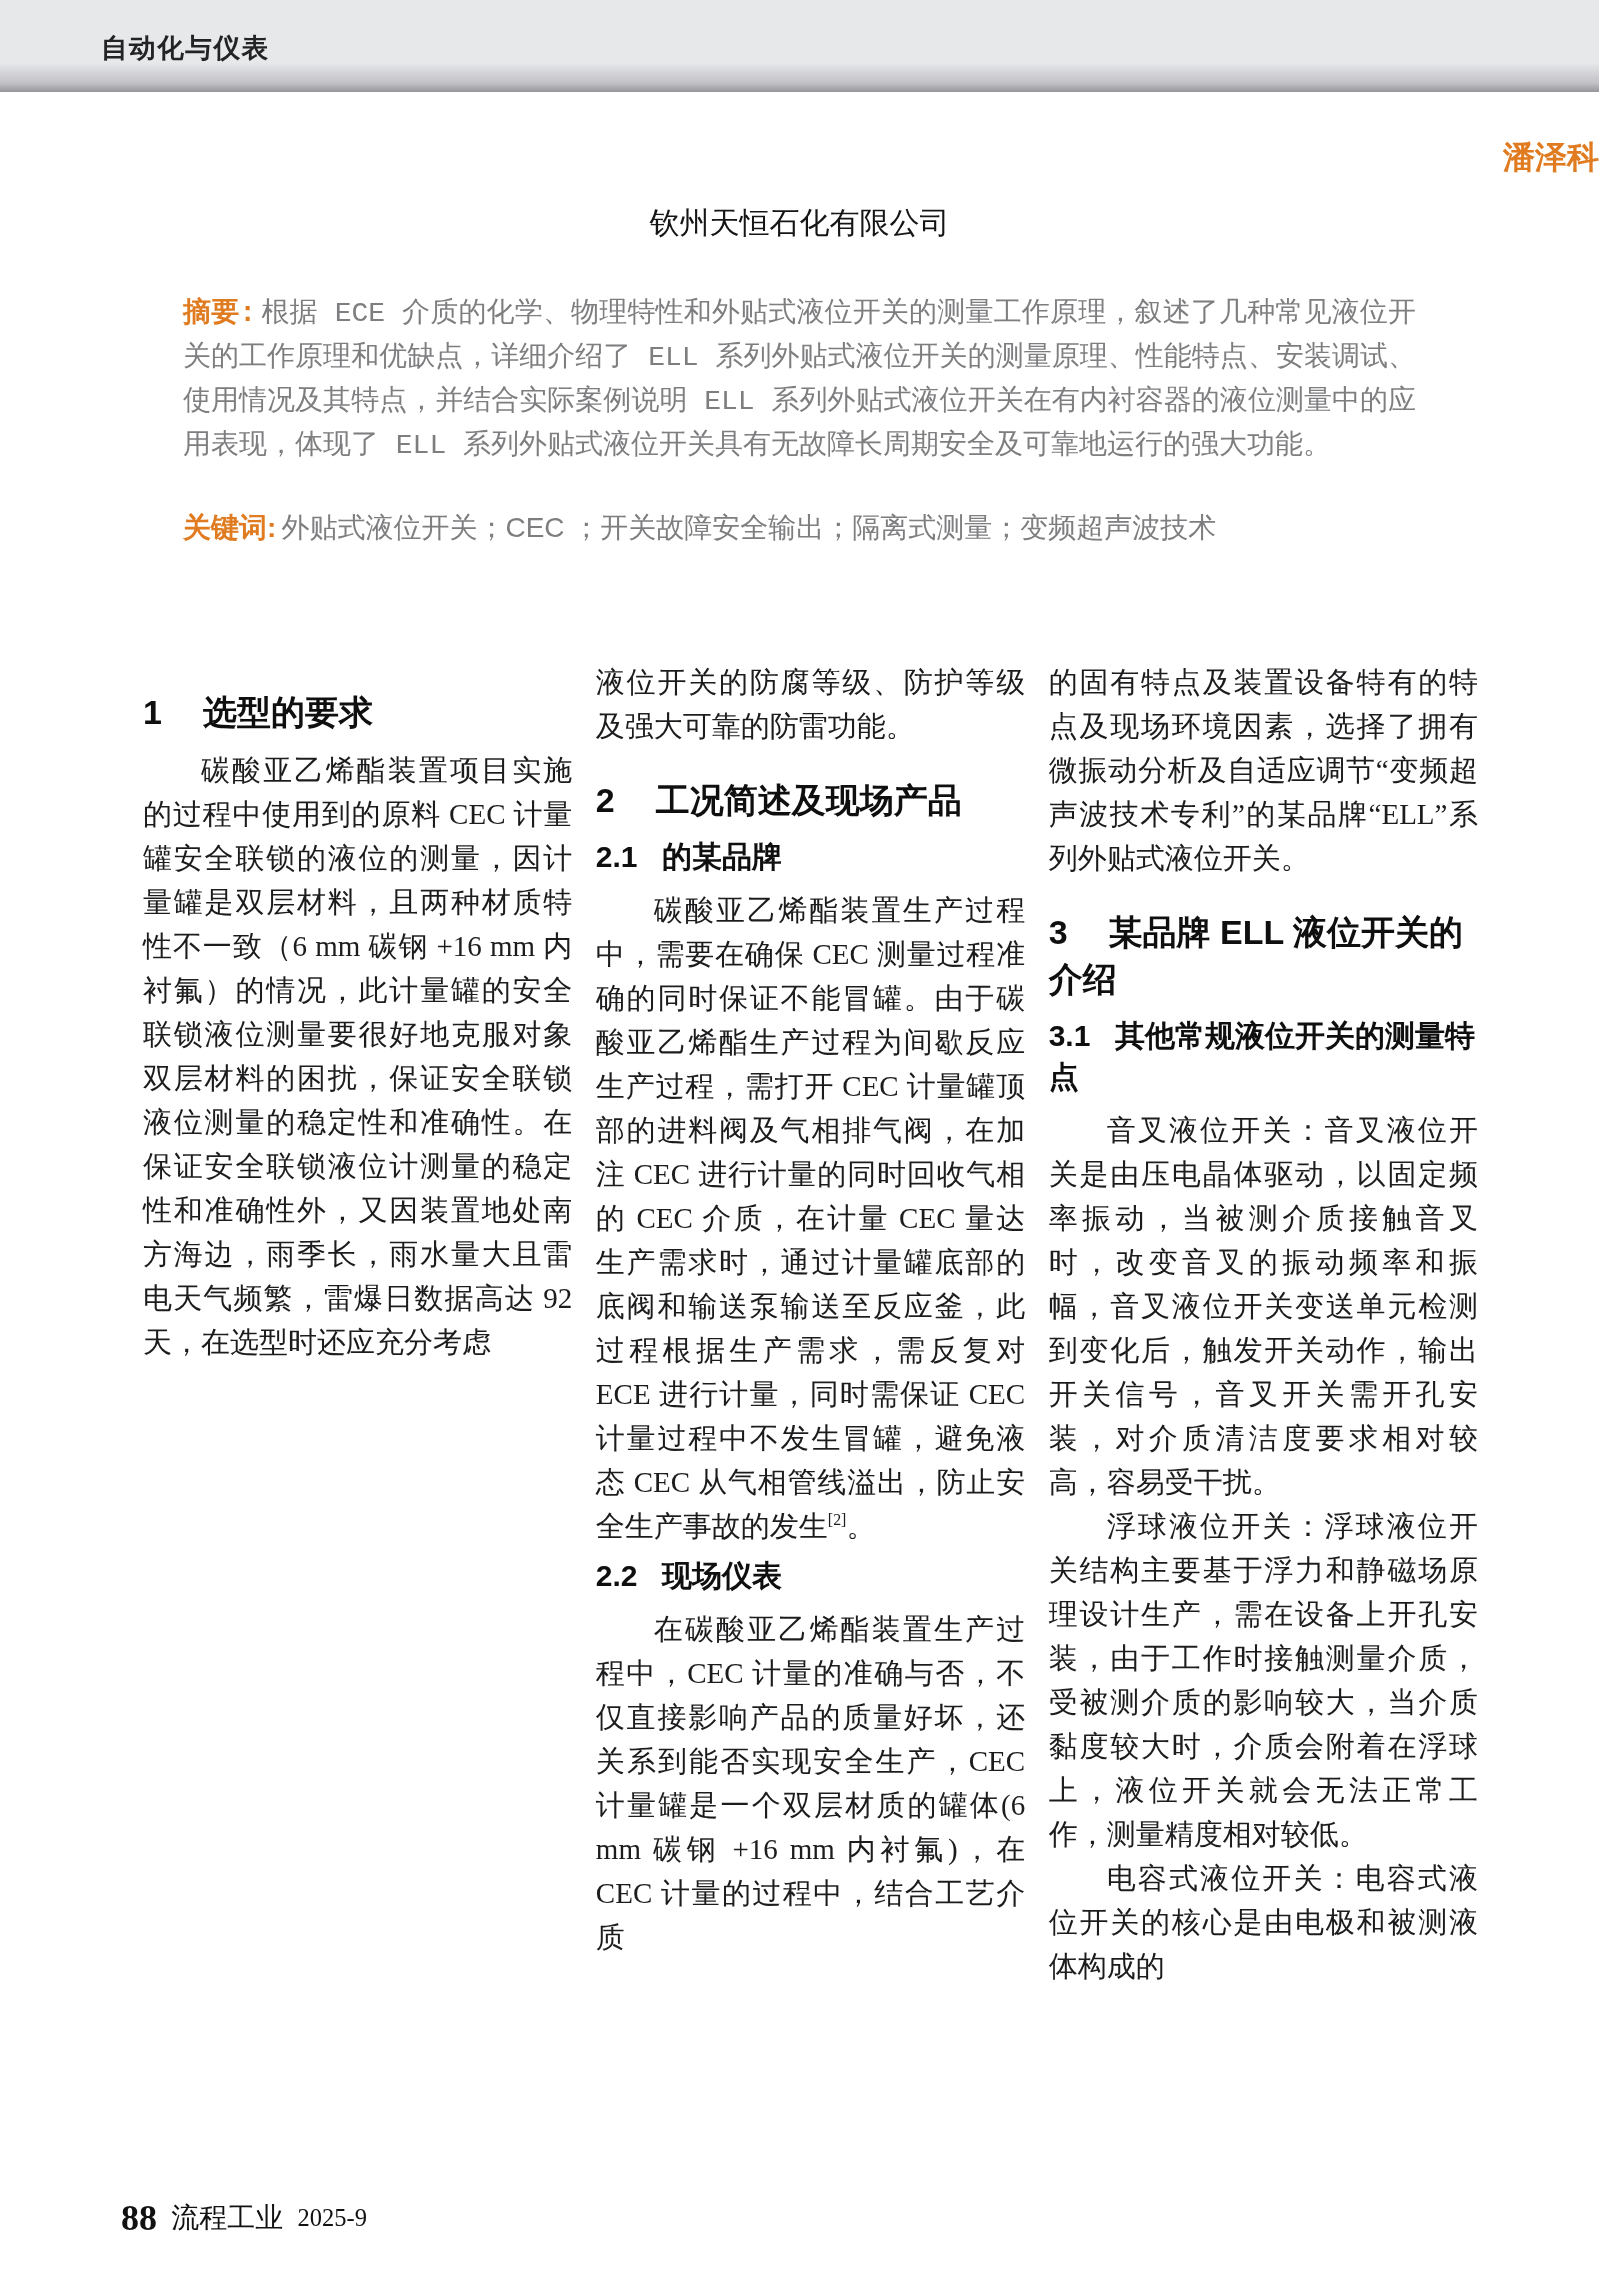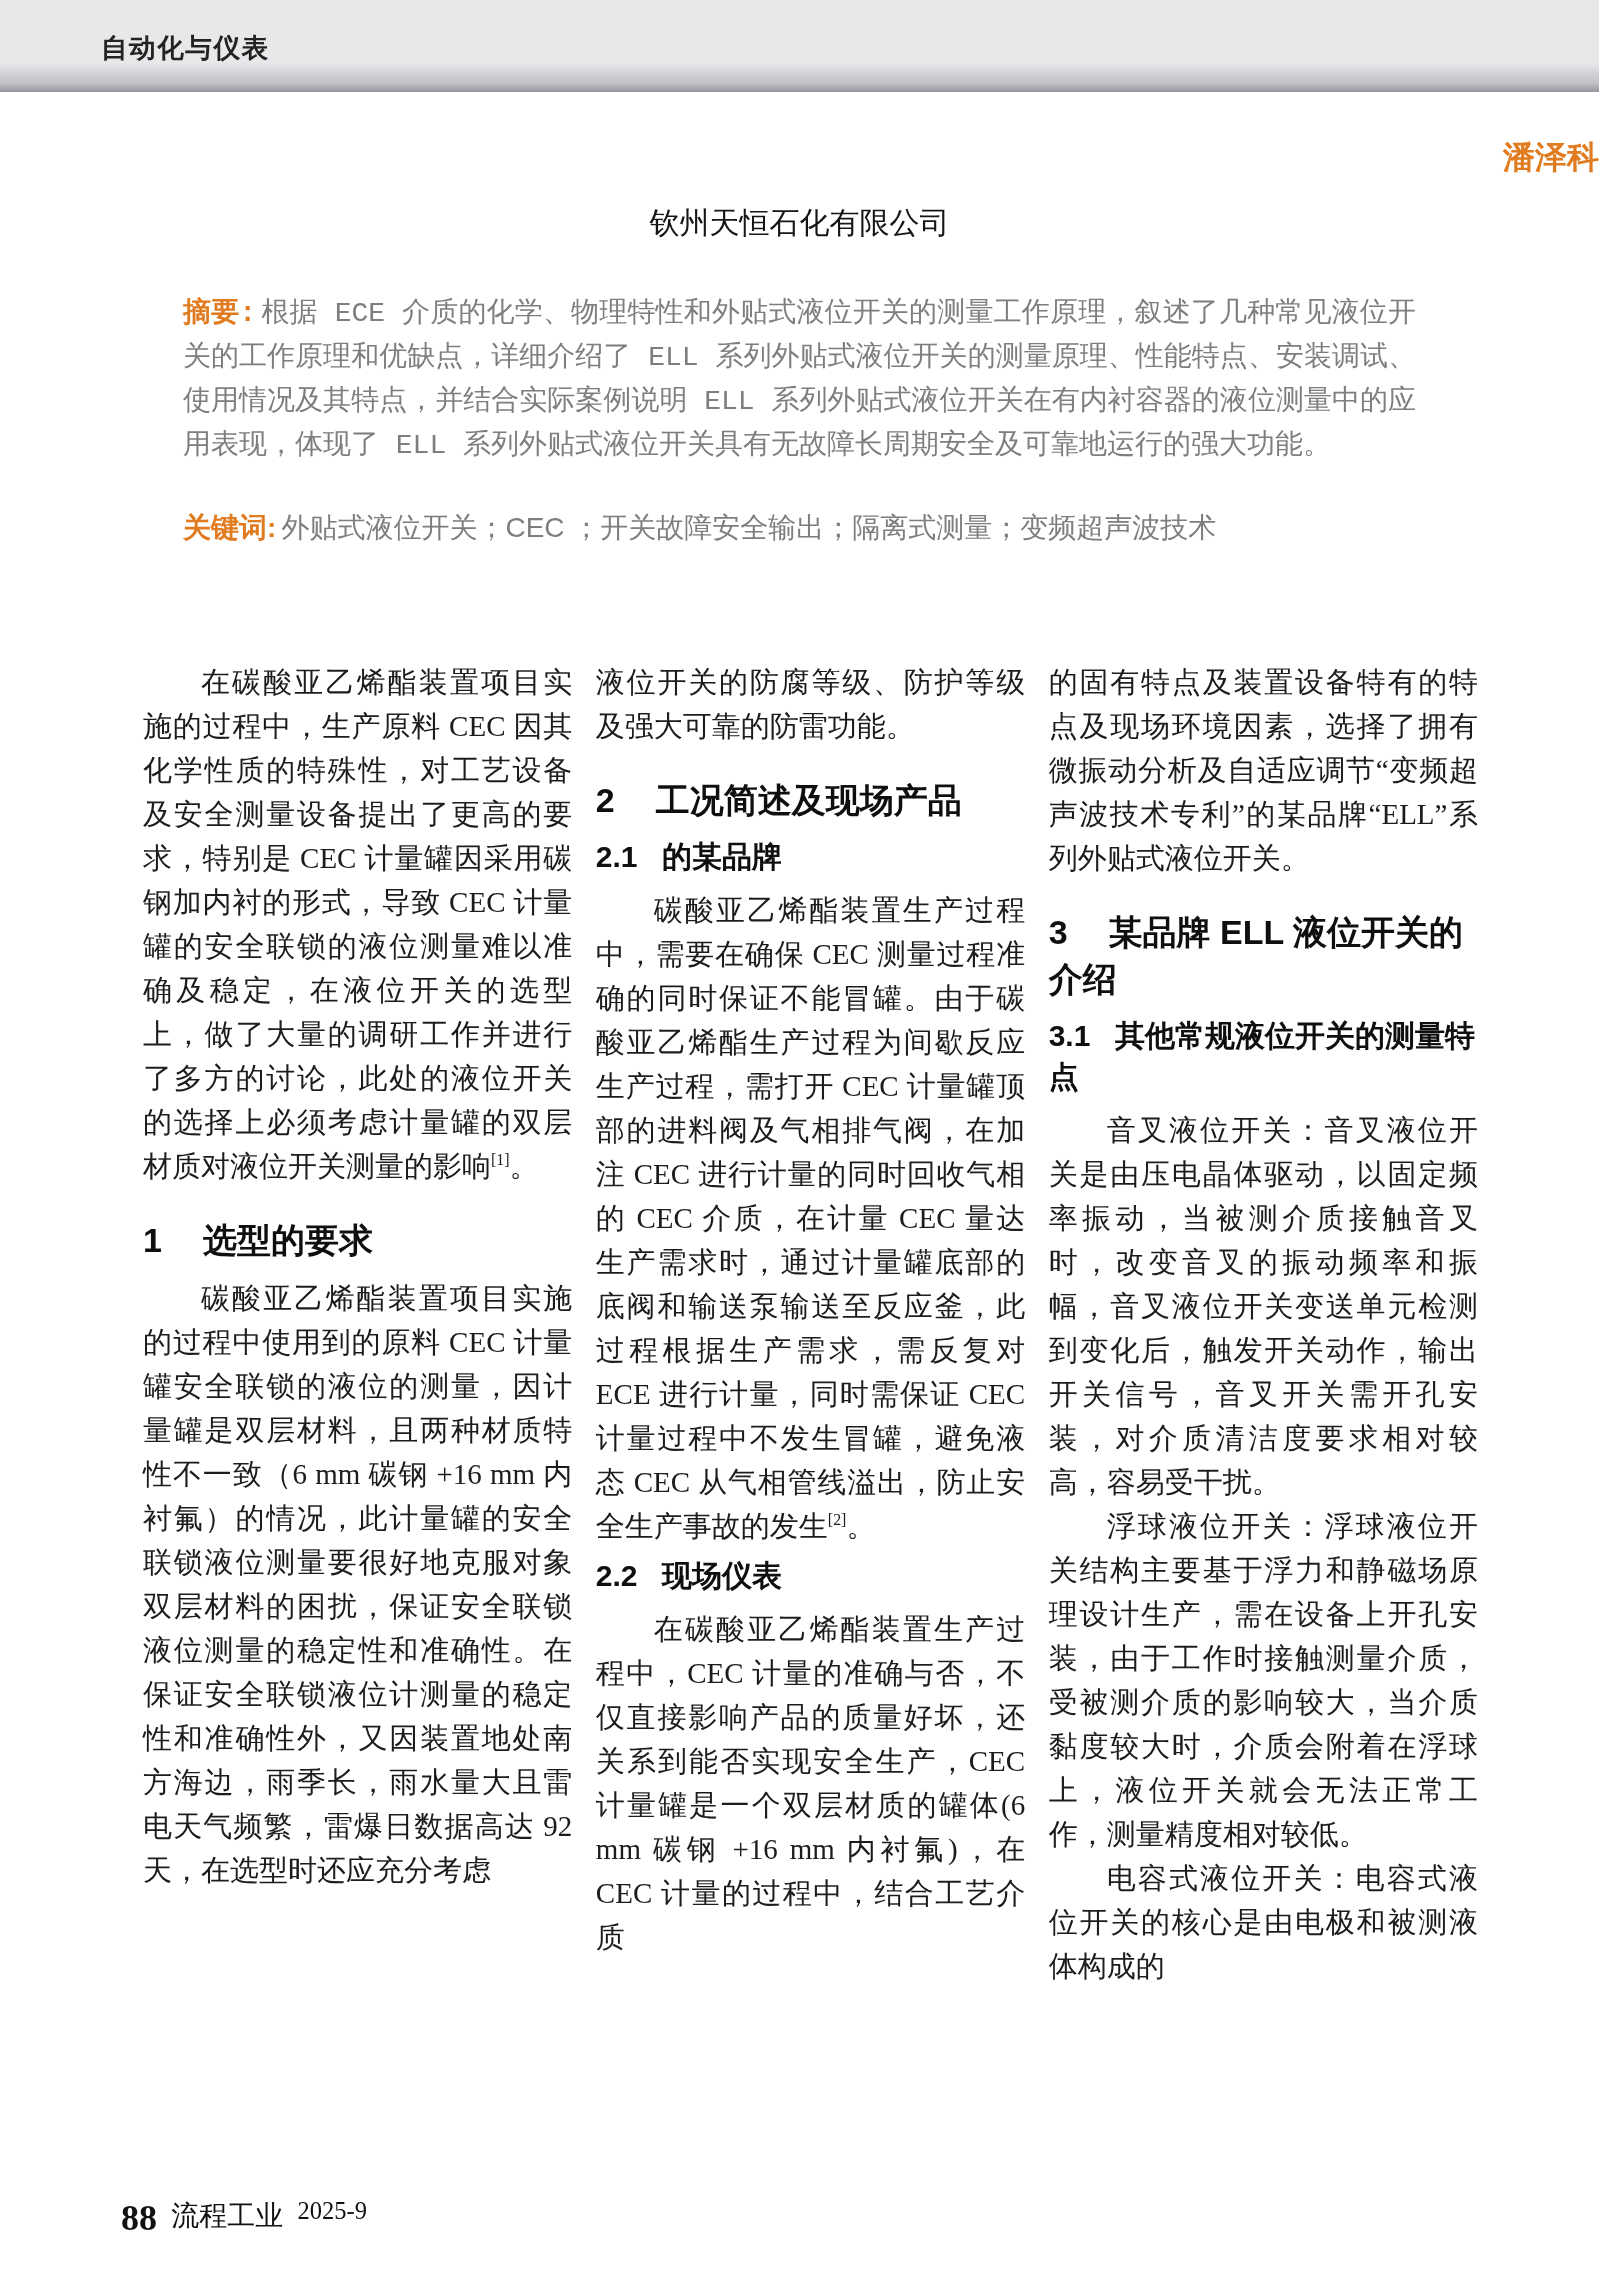"在碳酸亚乙烯酯装置项目实施的过程中，生产原料 CEC" p.body-p { html: <p><span>在碳酸亚乙烯酯装置项目实施的过程中，生产原料 CEC 因其化学性质的特殊性，对工艺设备及安全测量设备提出了更高的要求，特别是 CEC 计量罐因采用碳钢加内衬的形式，导致 CEC 计量罐的安全联锁的液位测量难以准确及稳定，在液位开关的选型上，做了大量的调研工作并进行了多方的讨论，此处的液位开关的选择上必须考虑计量罐的双层材质对液位开关测量的影响</span><sup>[1]</sup><span>。</span></p> -> none }
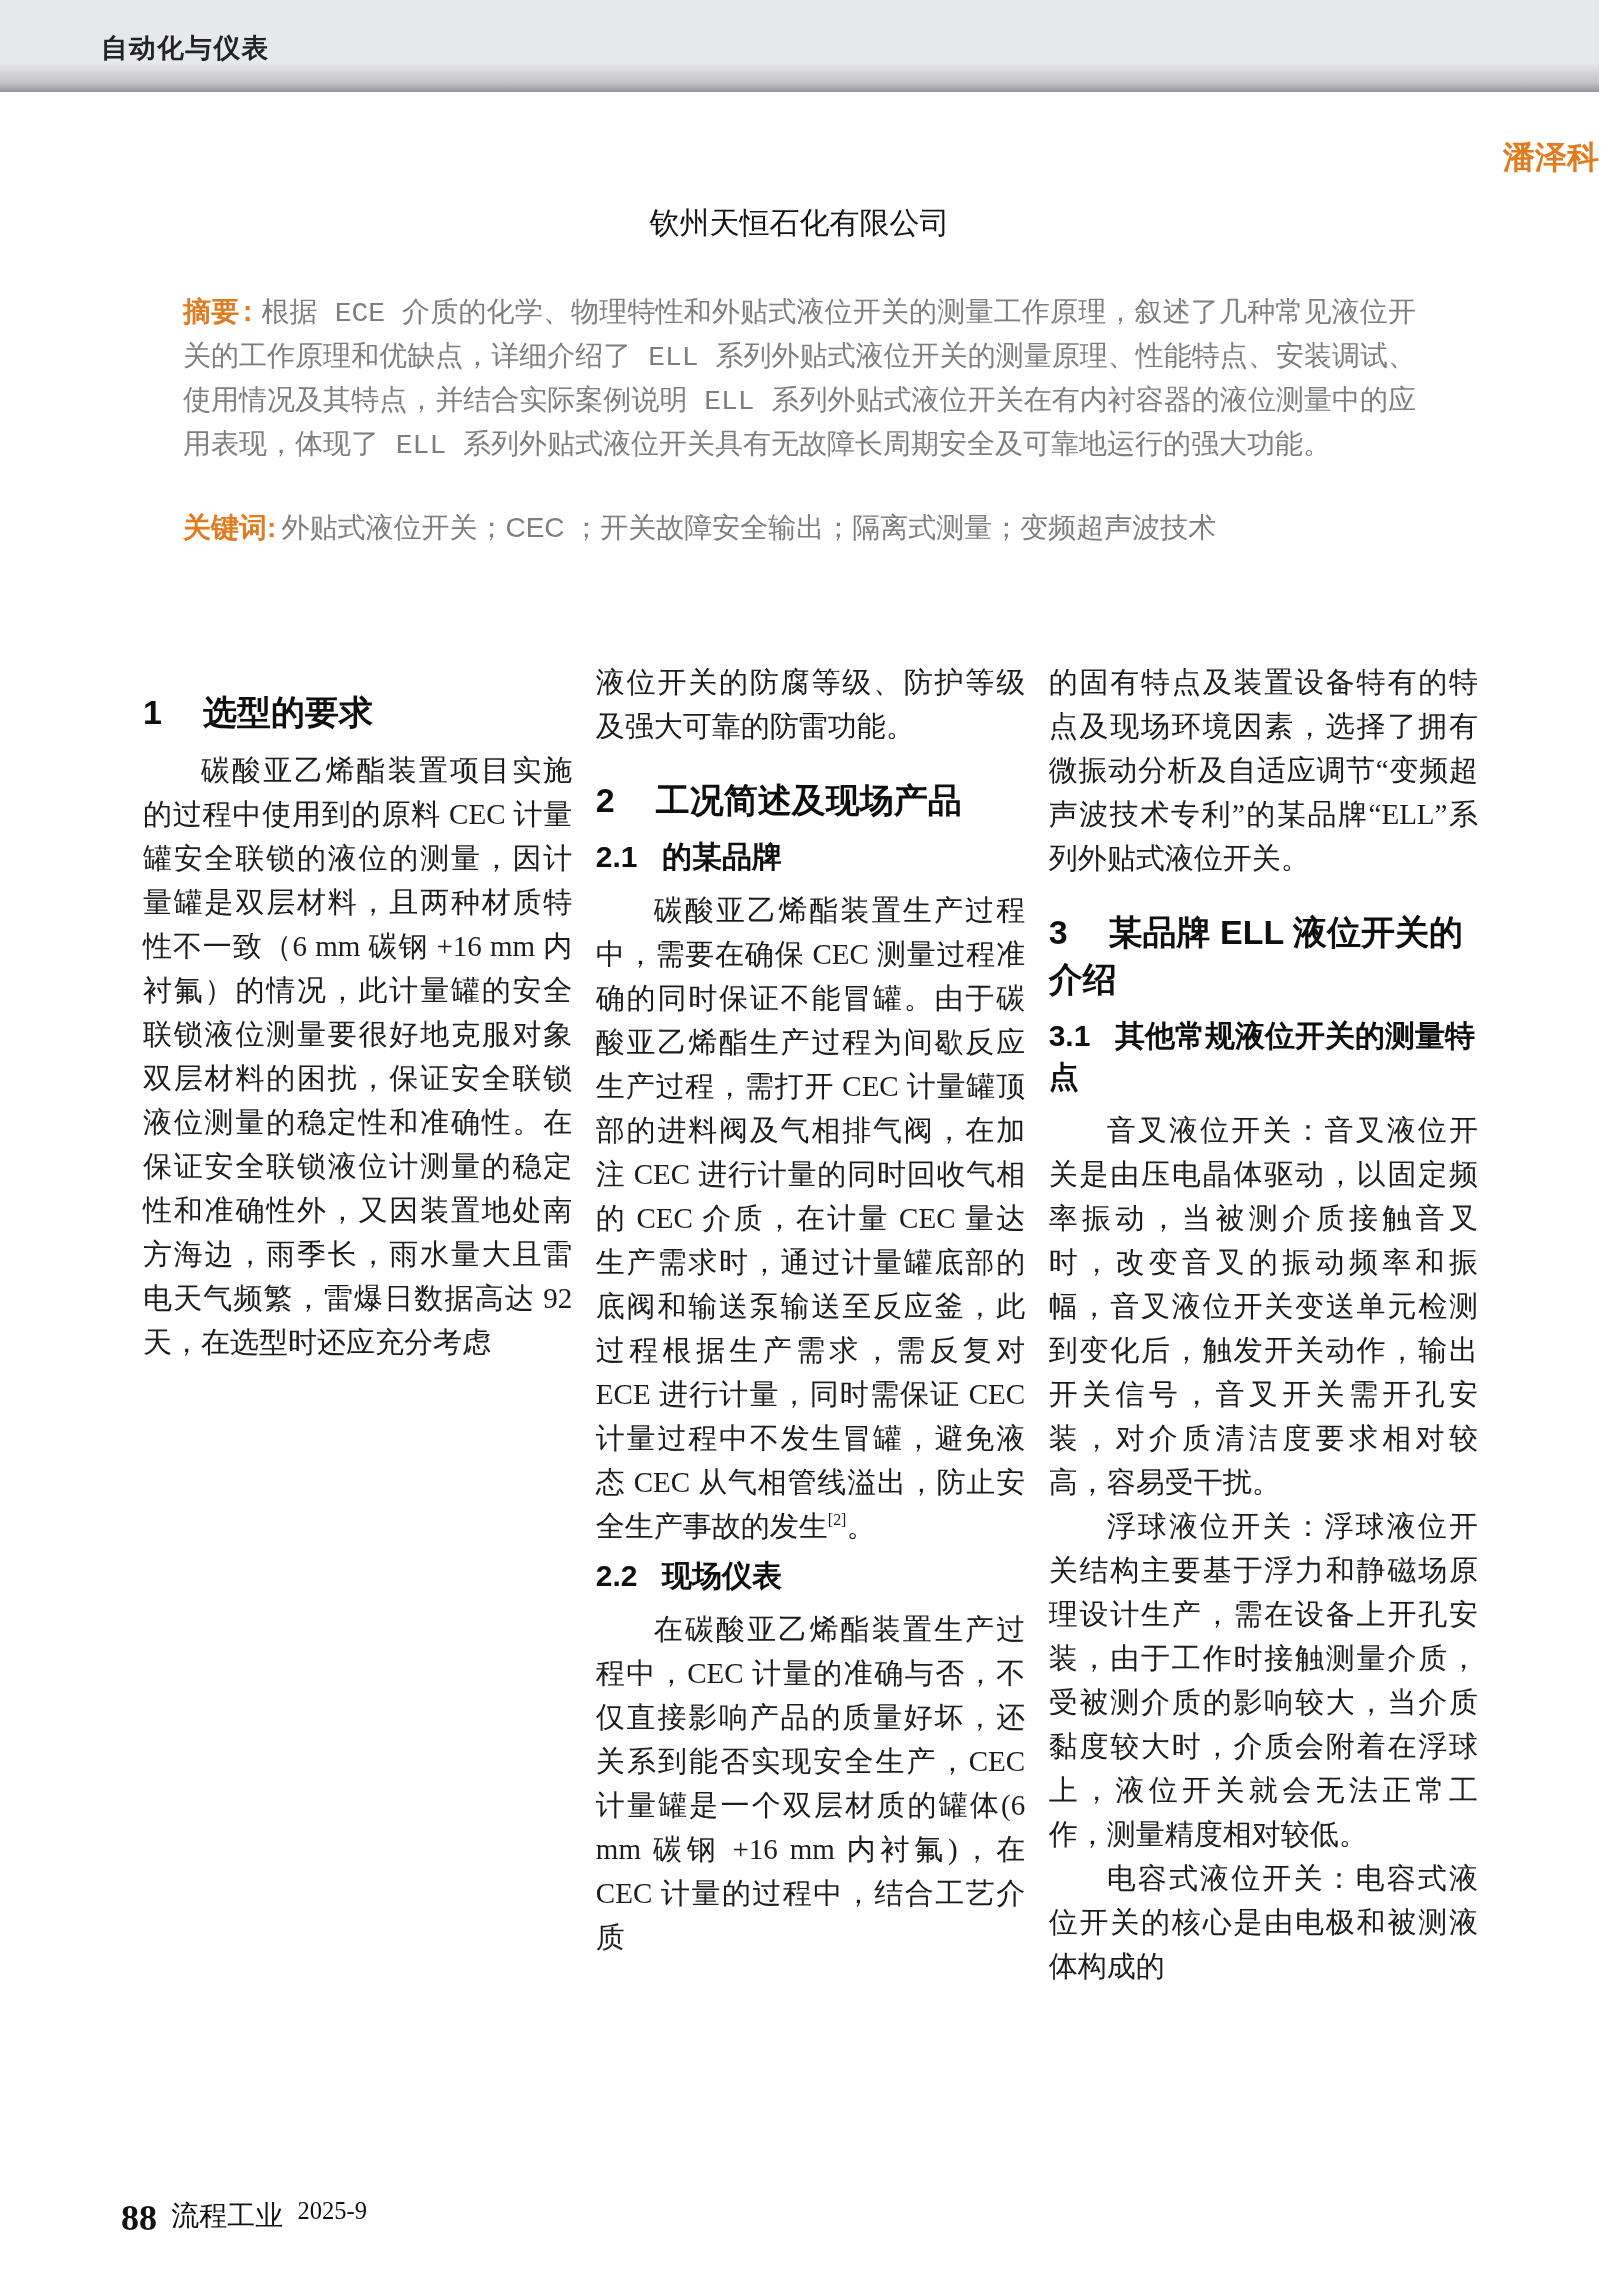"88" .footer { align-items: flex-start -> center }
